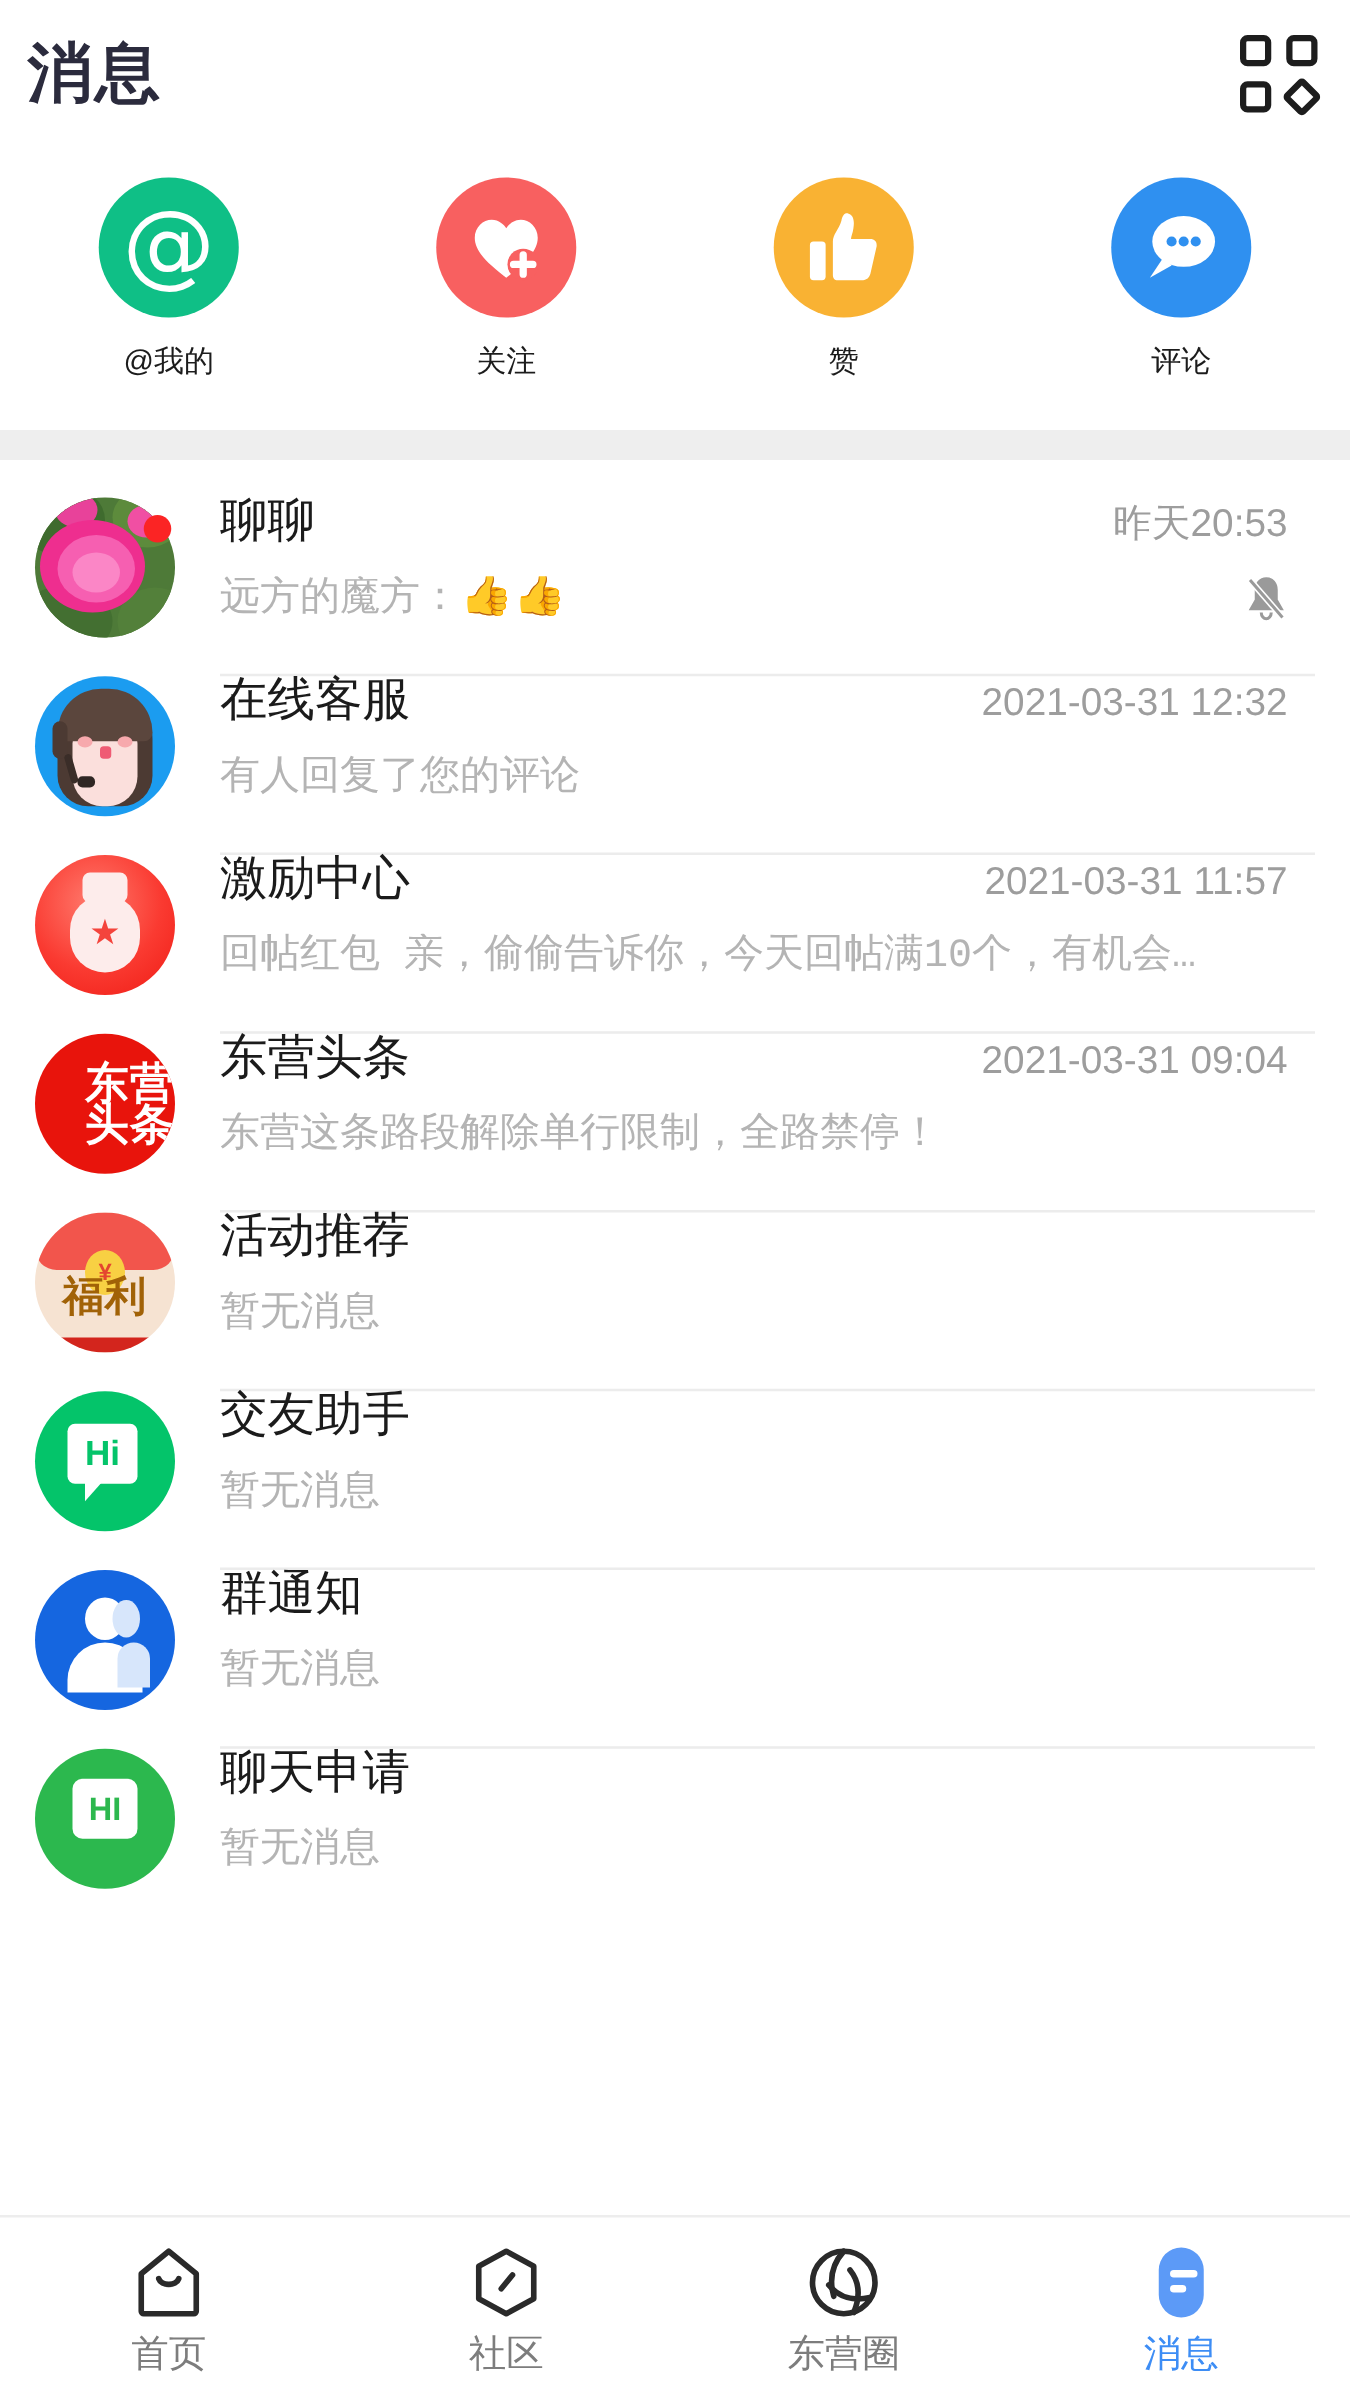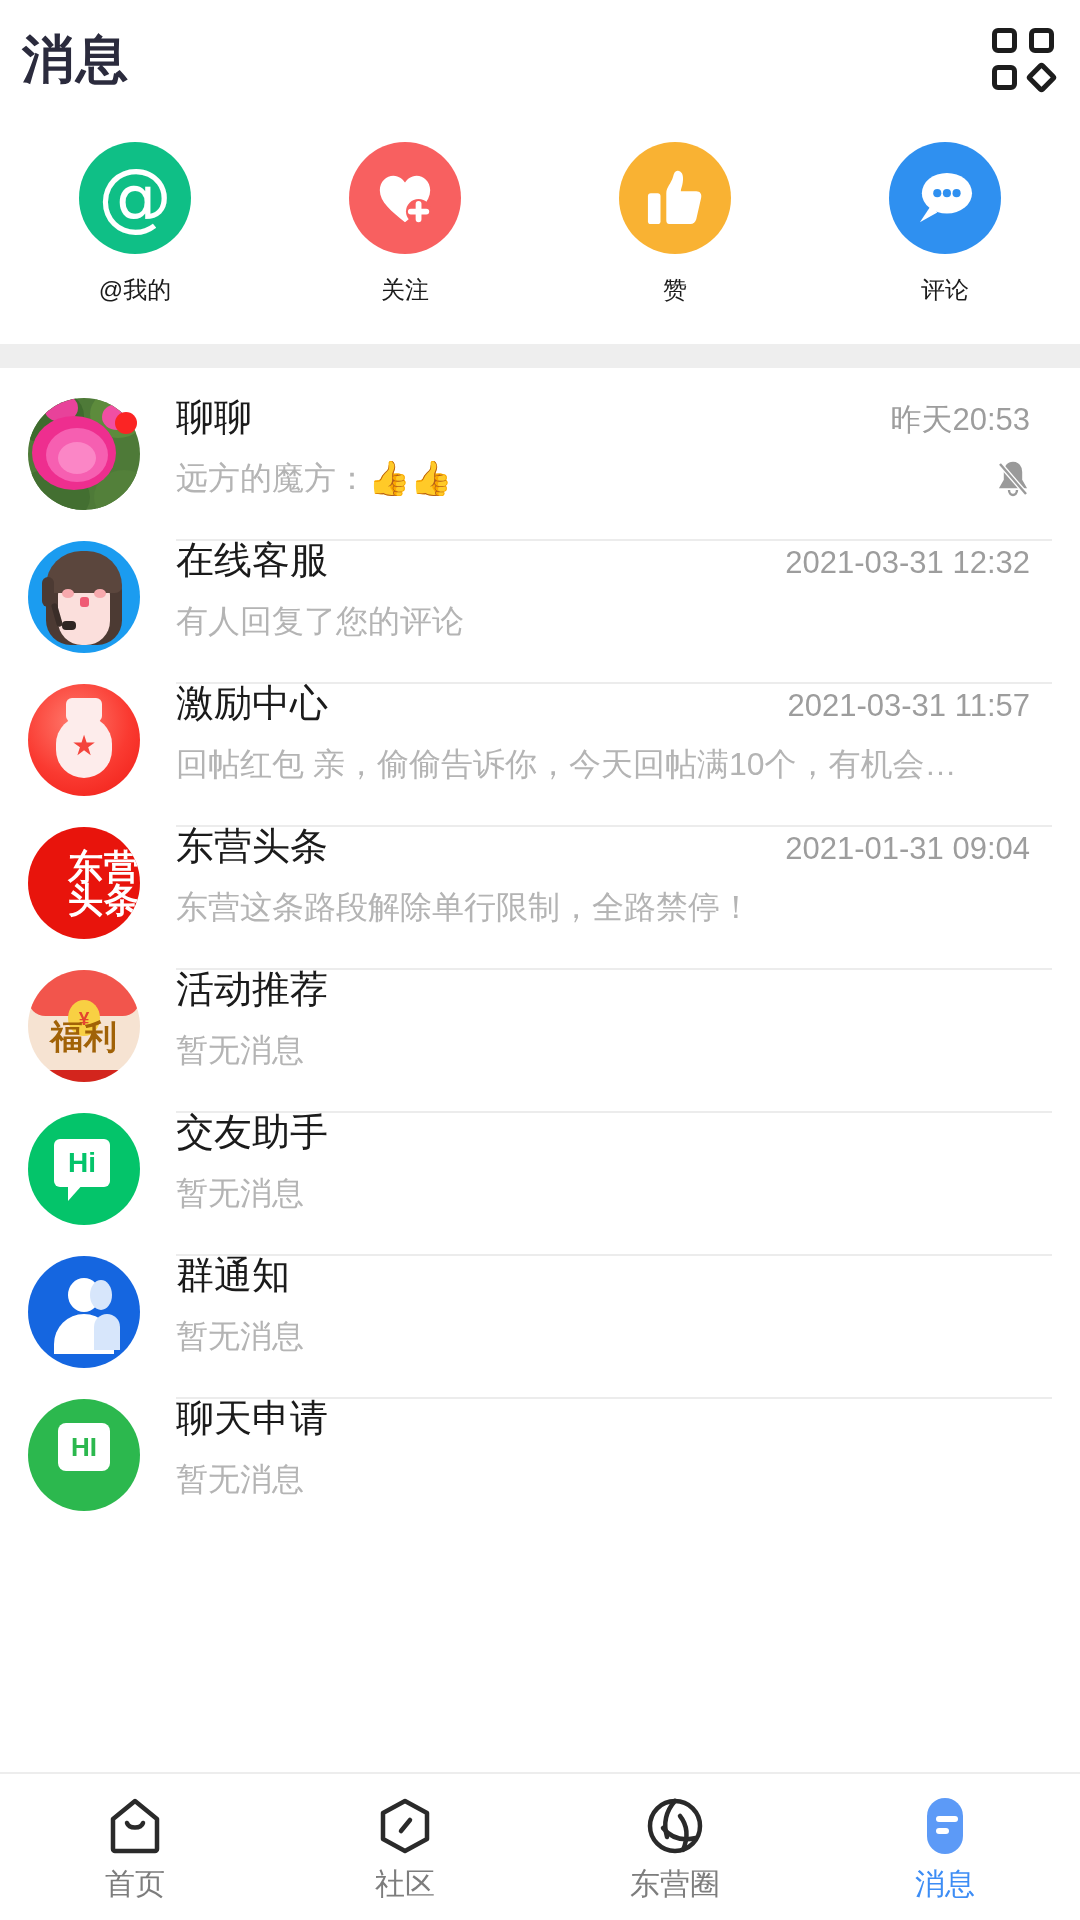"远方的魔方：" .row-sub { font-family: none -> Liberation Mono, monospace }
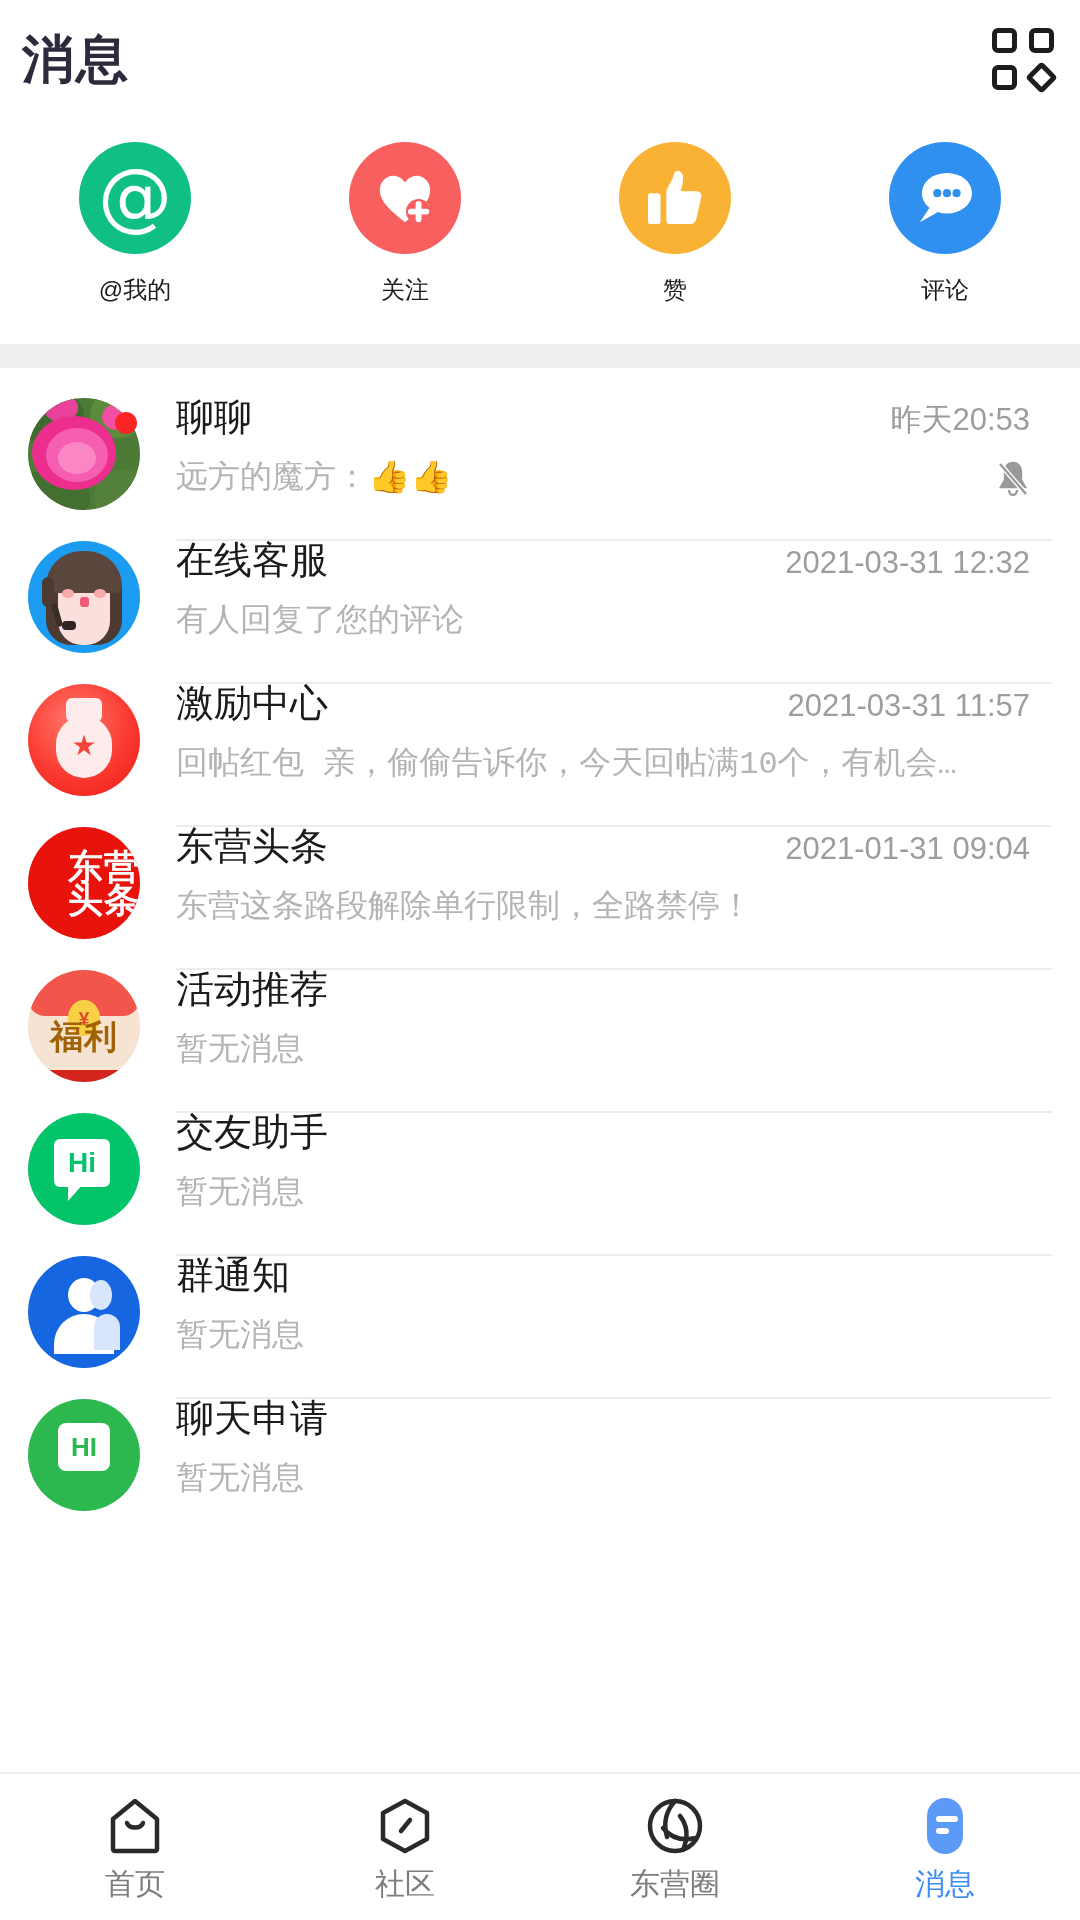"2021-01-31 09:04" span.row-time { text: 2021-01-31 -> 2021-03-31 }
